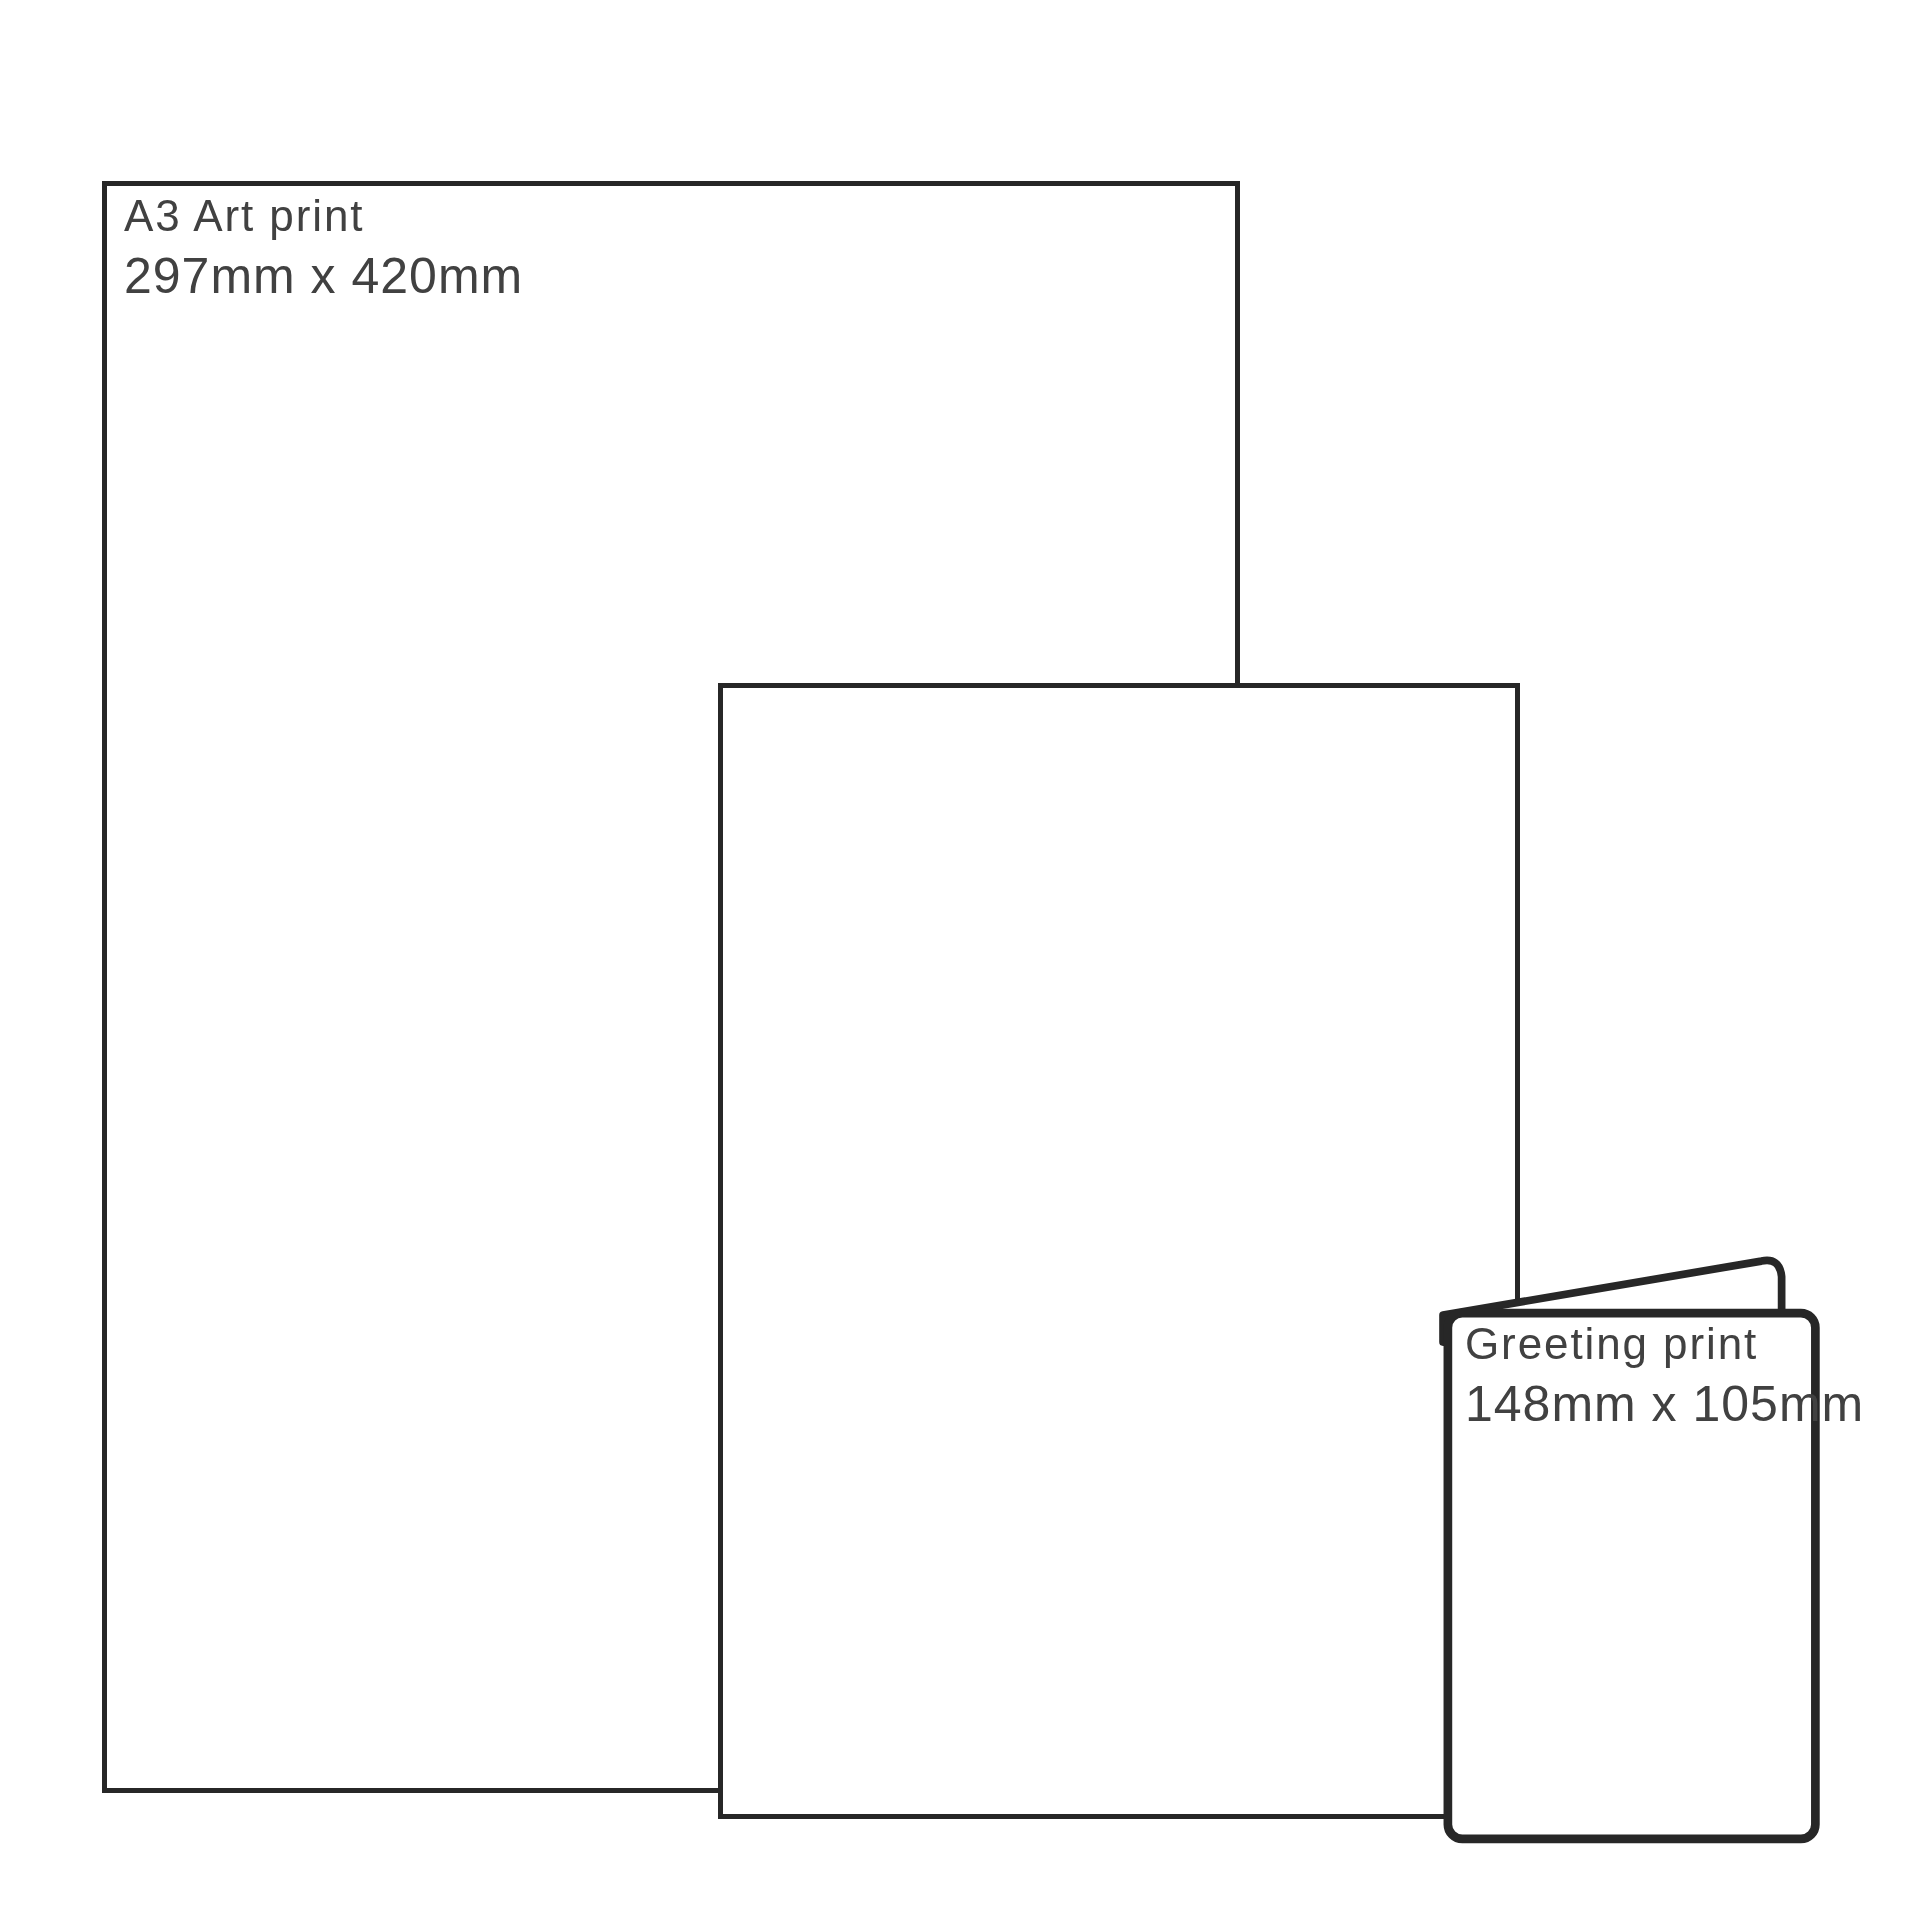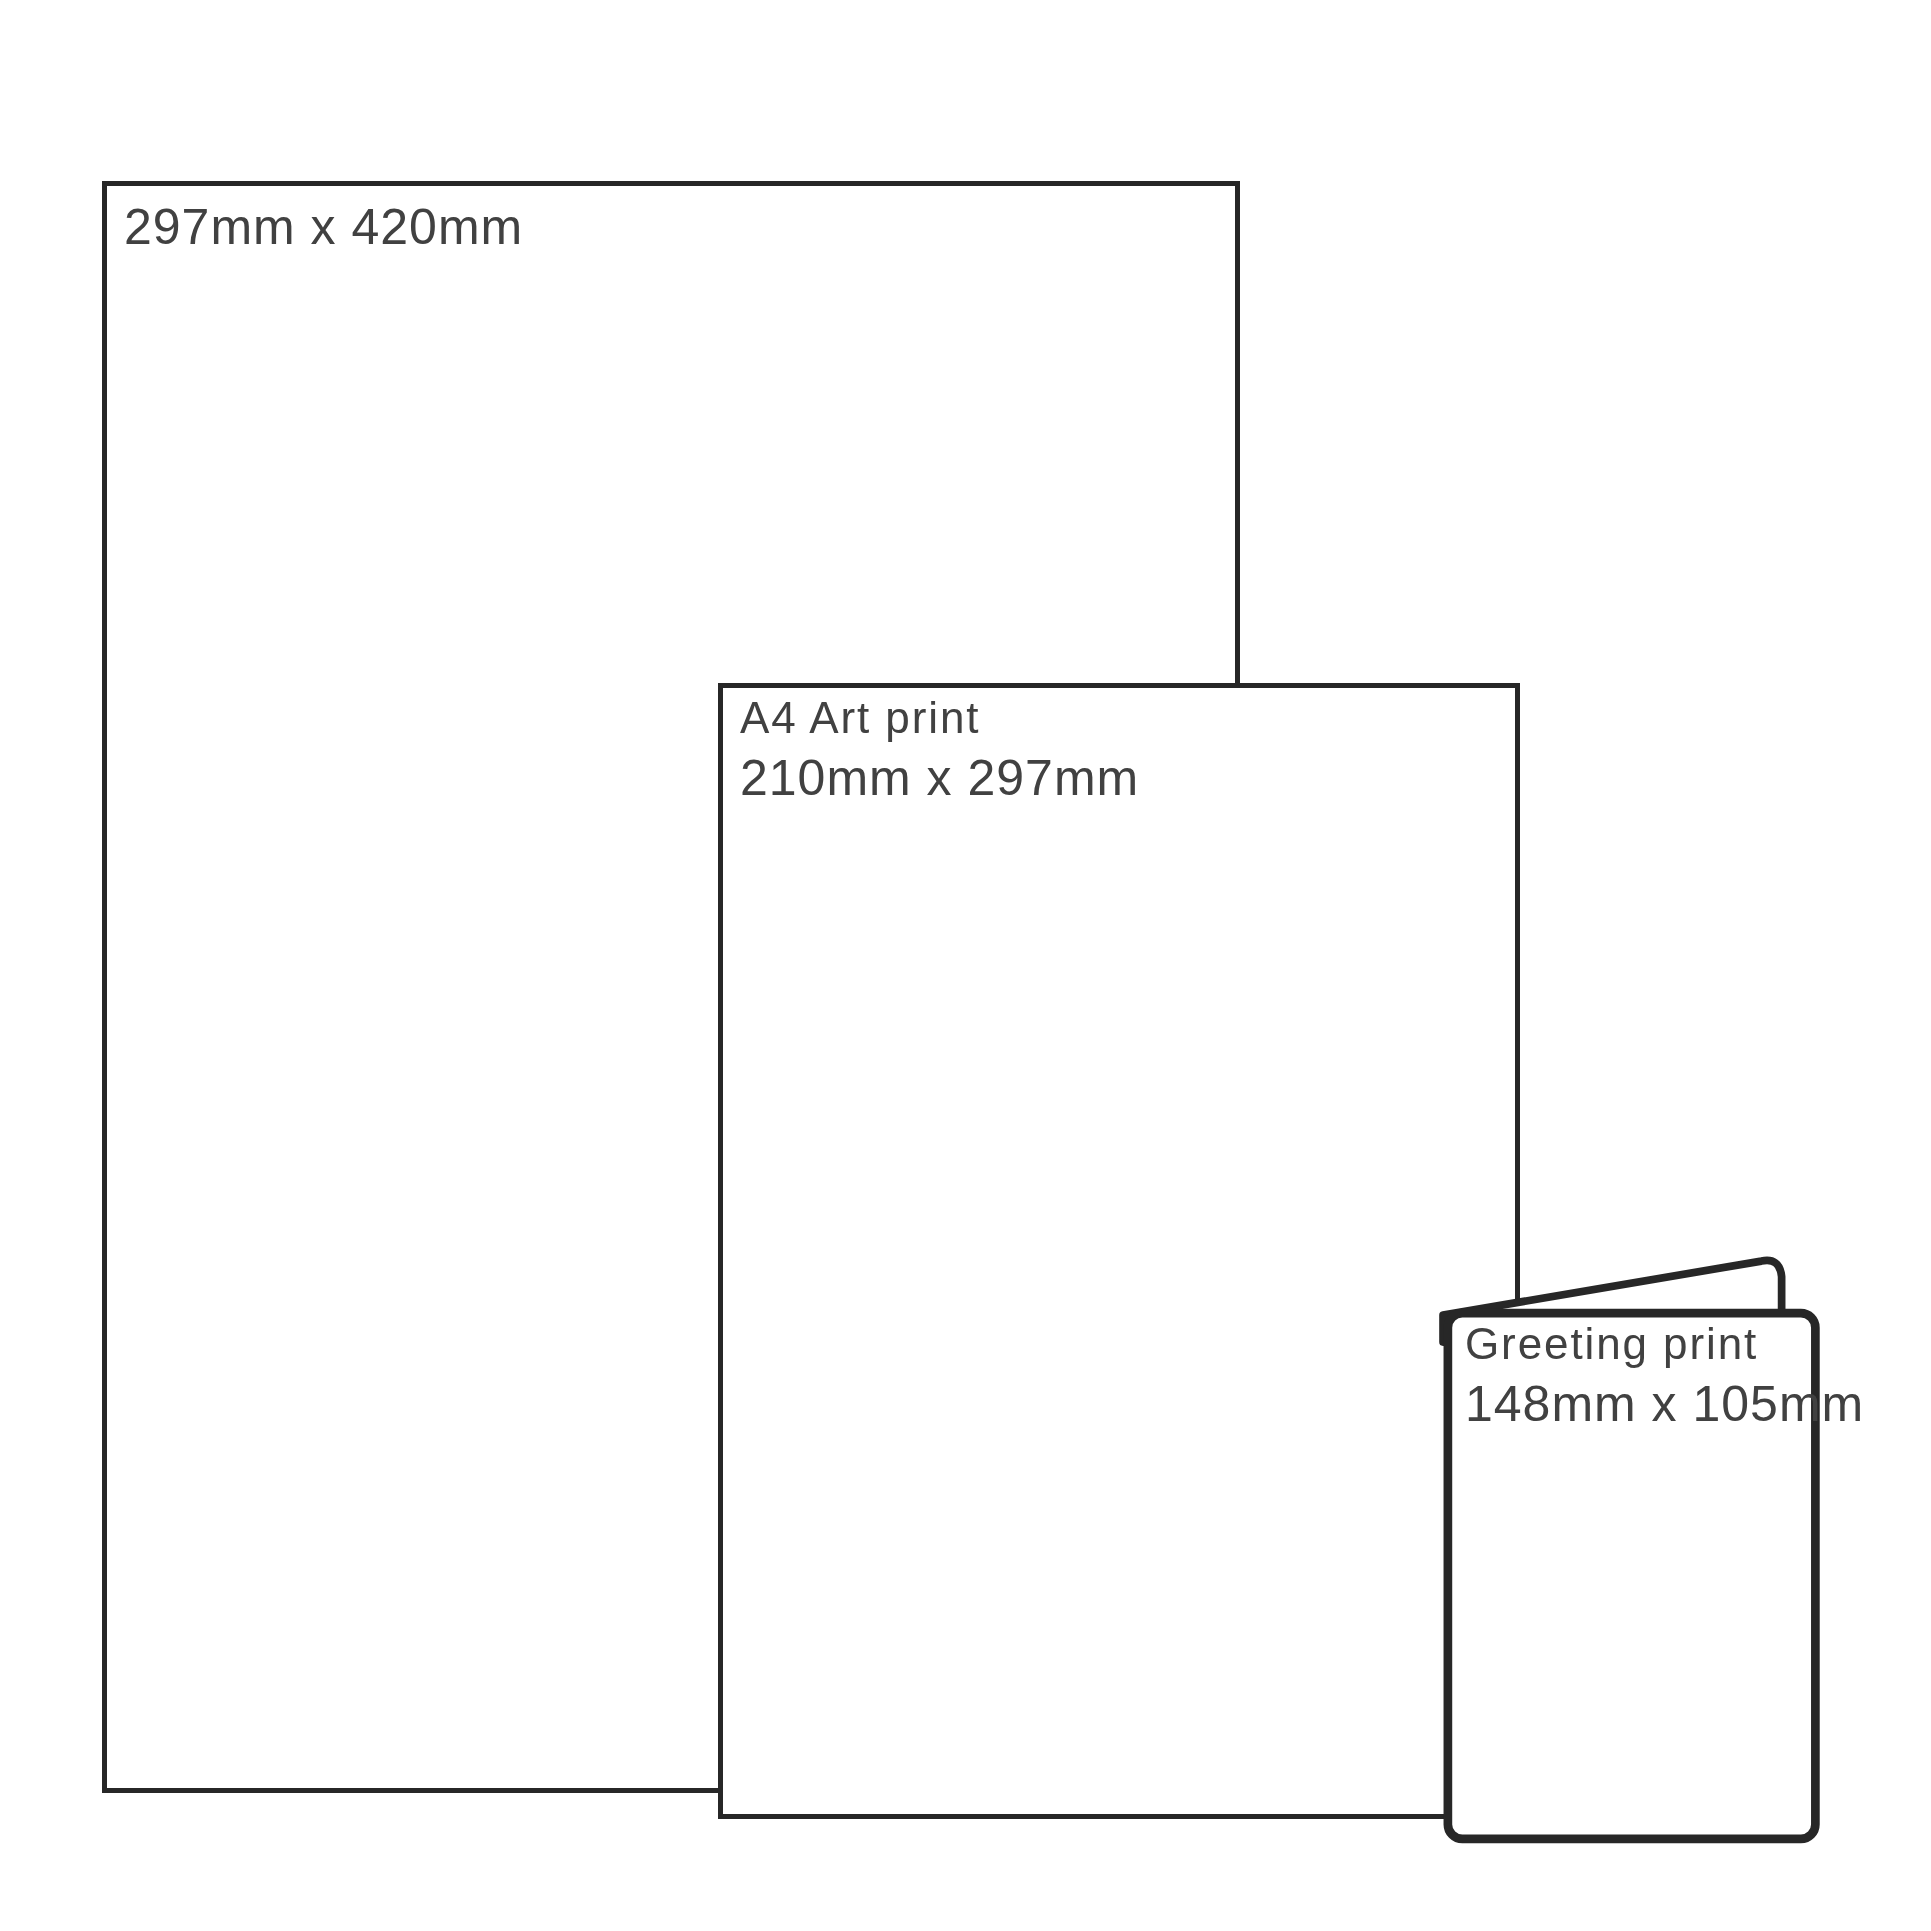"A3 Art print" div.title { html: none -> <div>A3 Art print</div> }
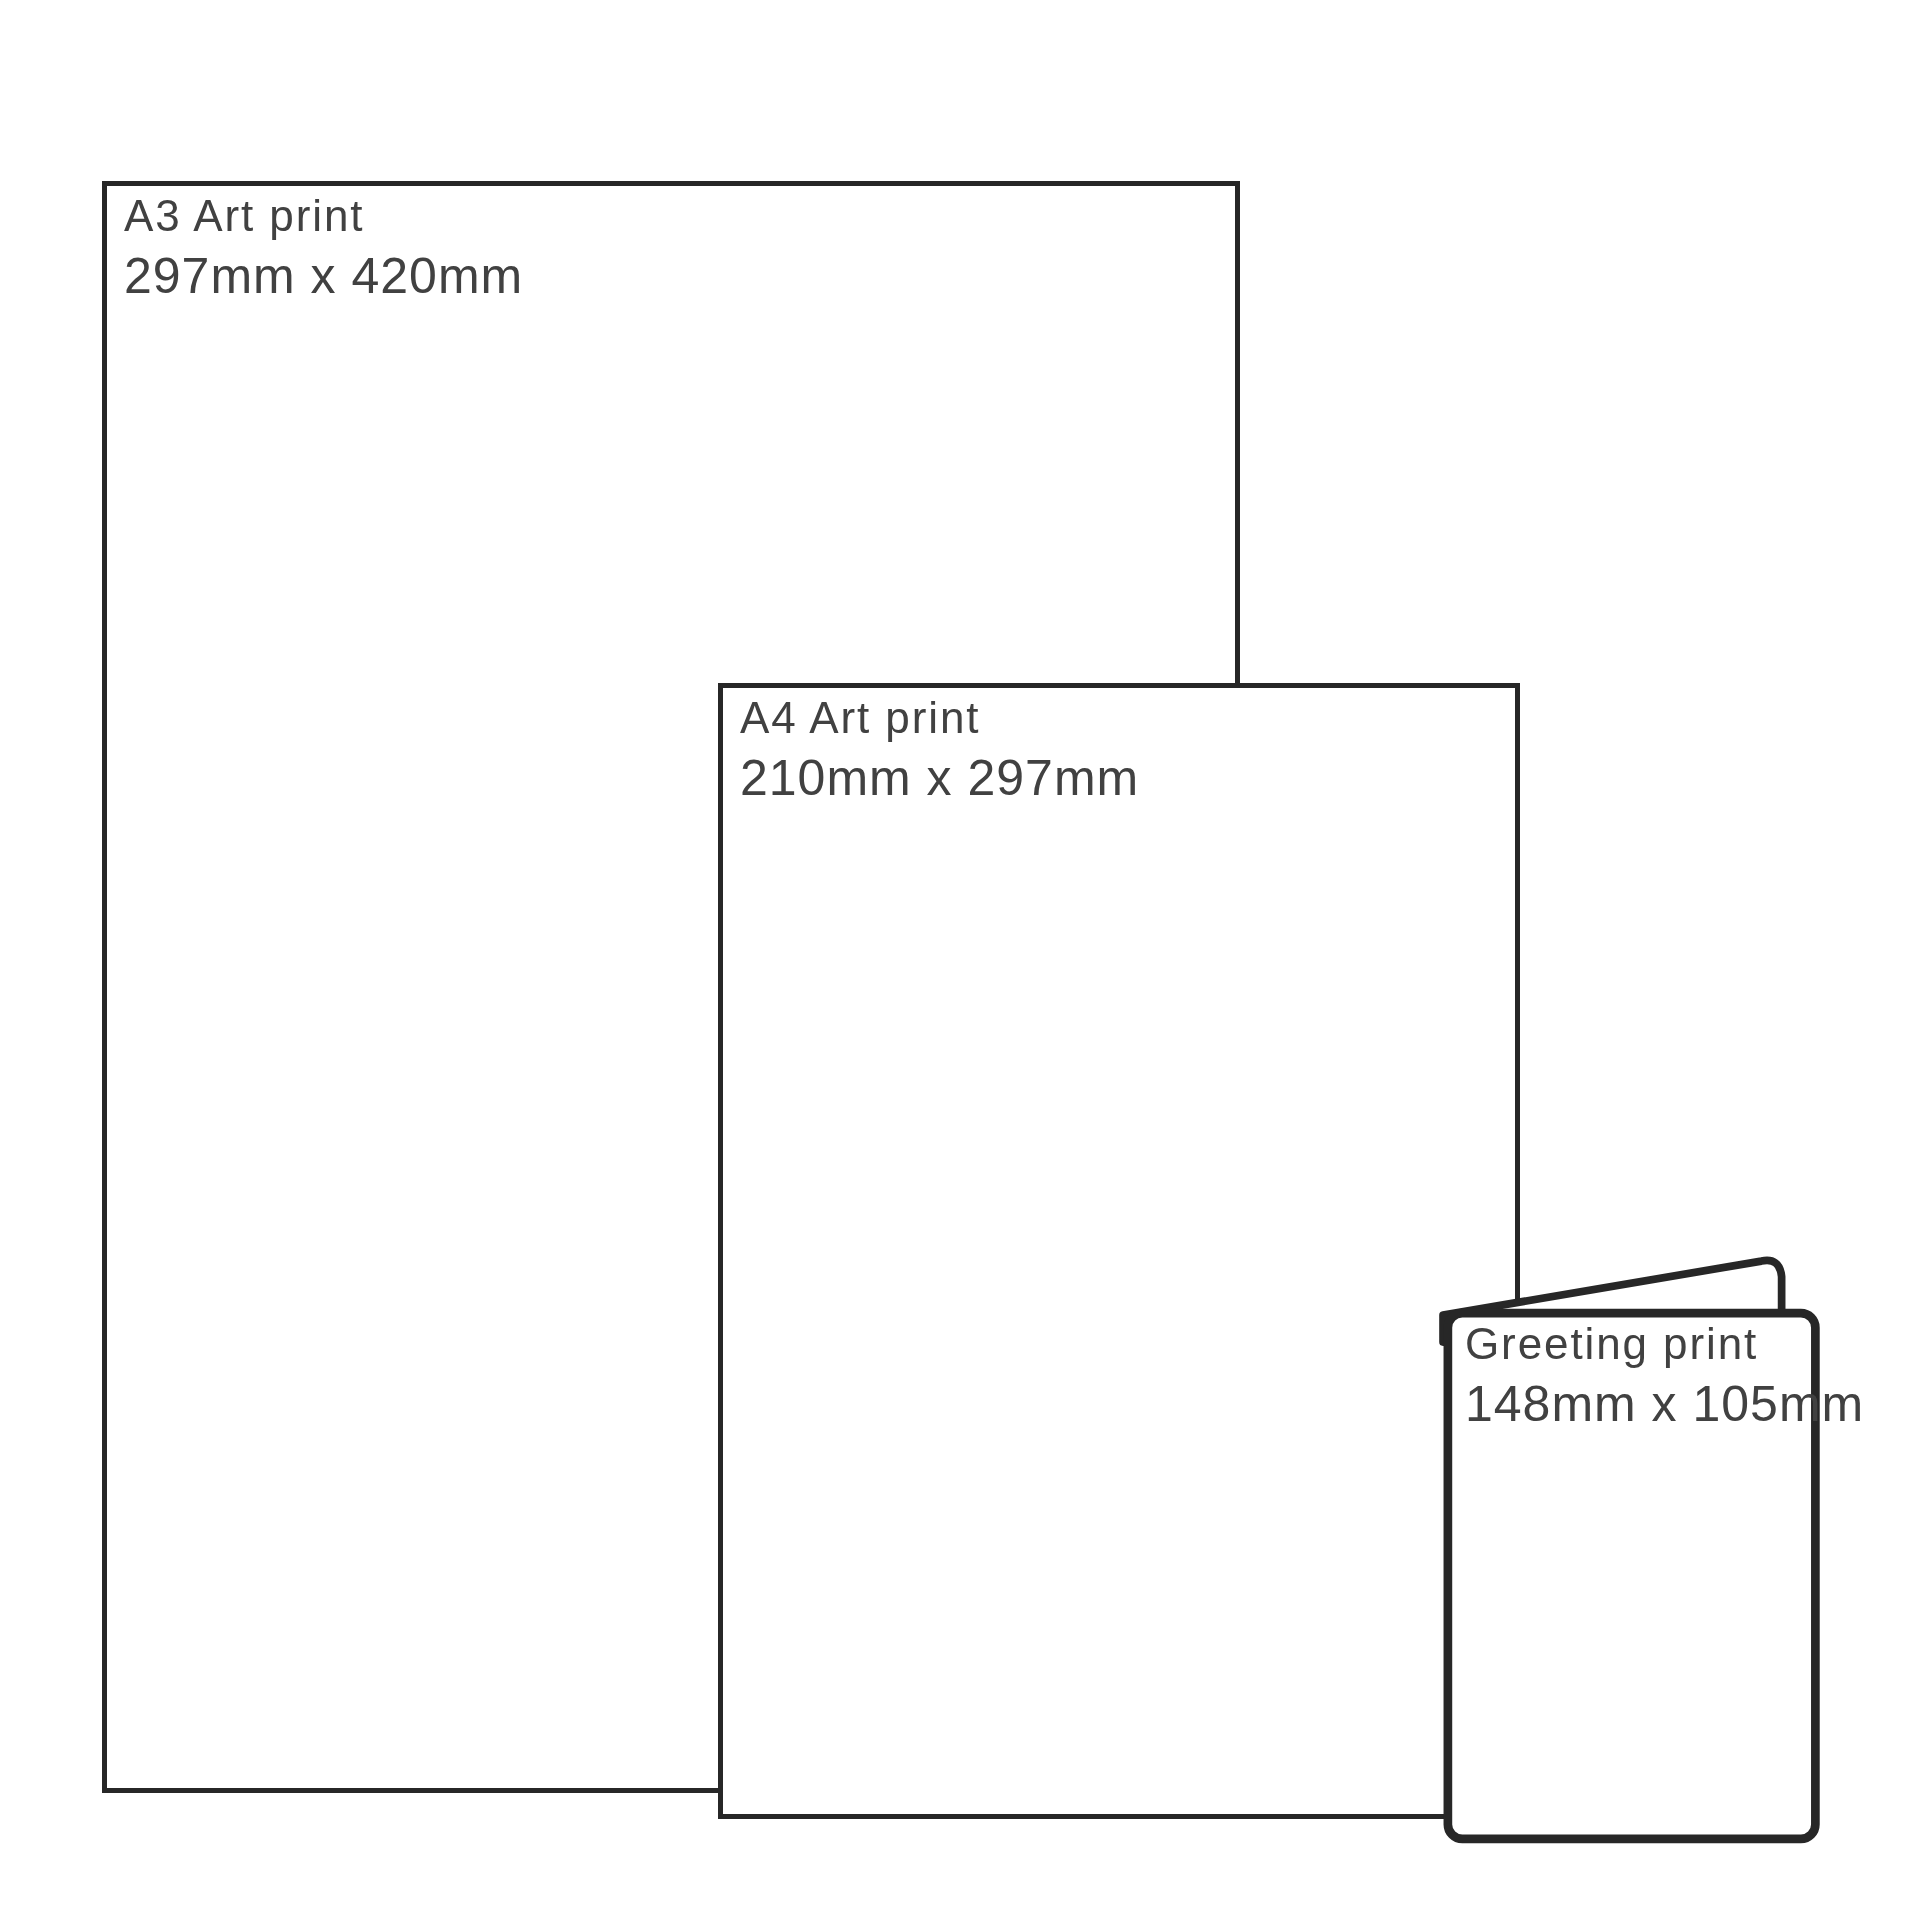"A4 Art print" div.label { html: <div> <div>A4 Art print</div> <div>210mm x 297mm</div> </div> -> none }
